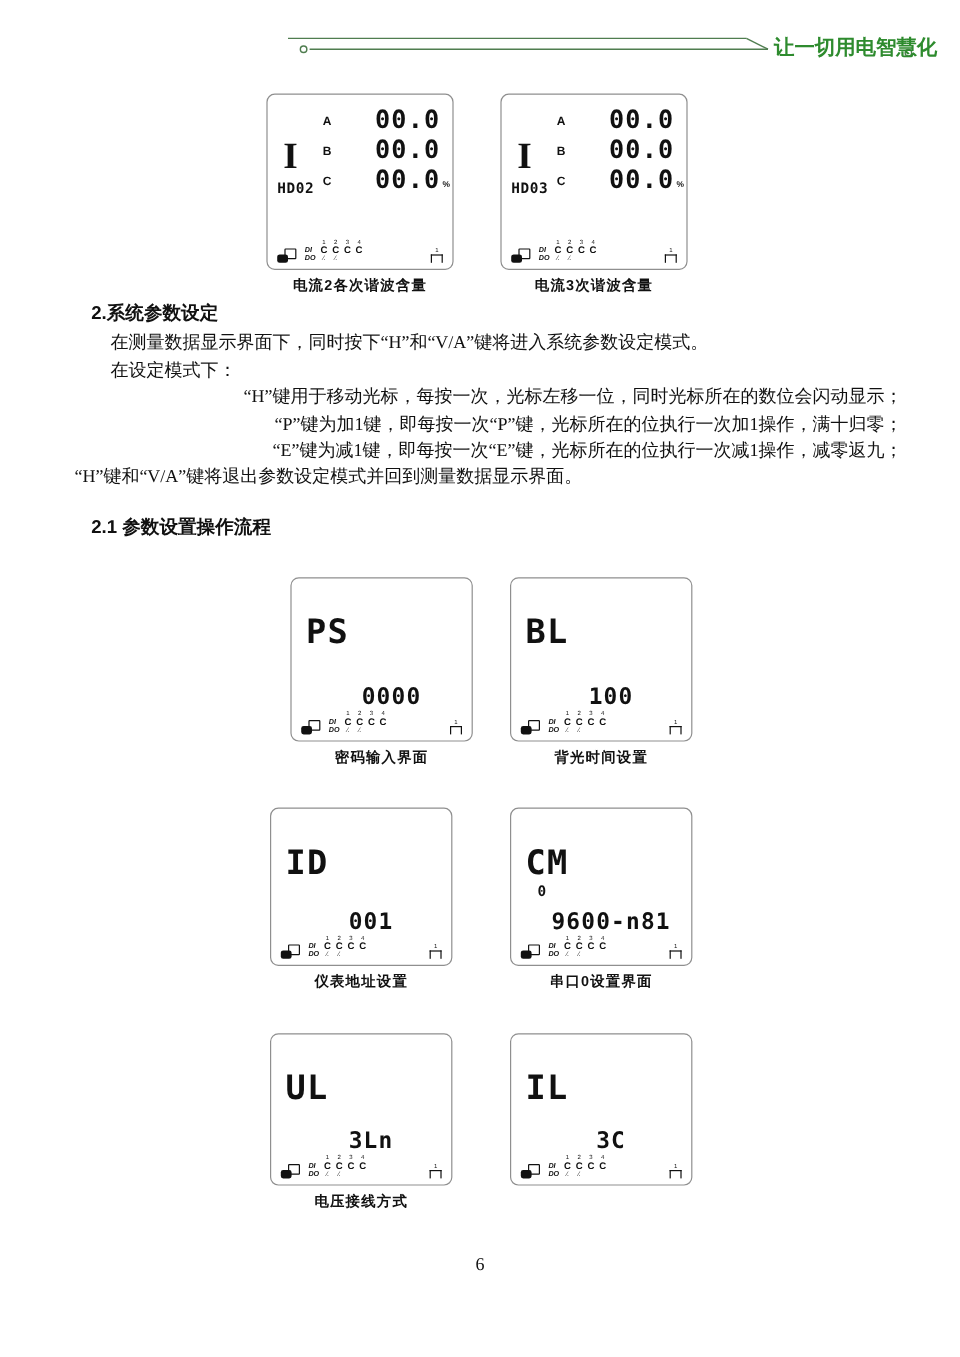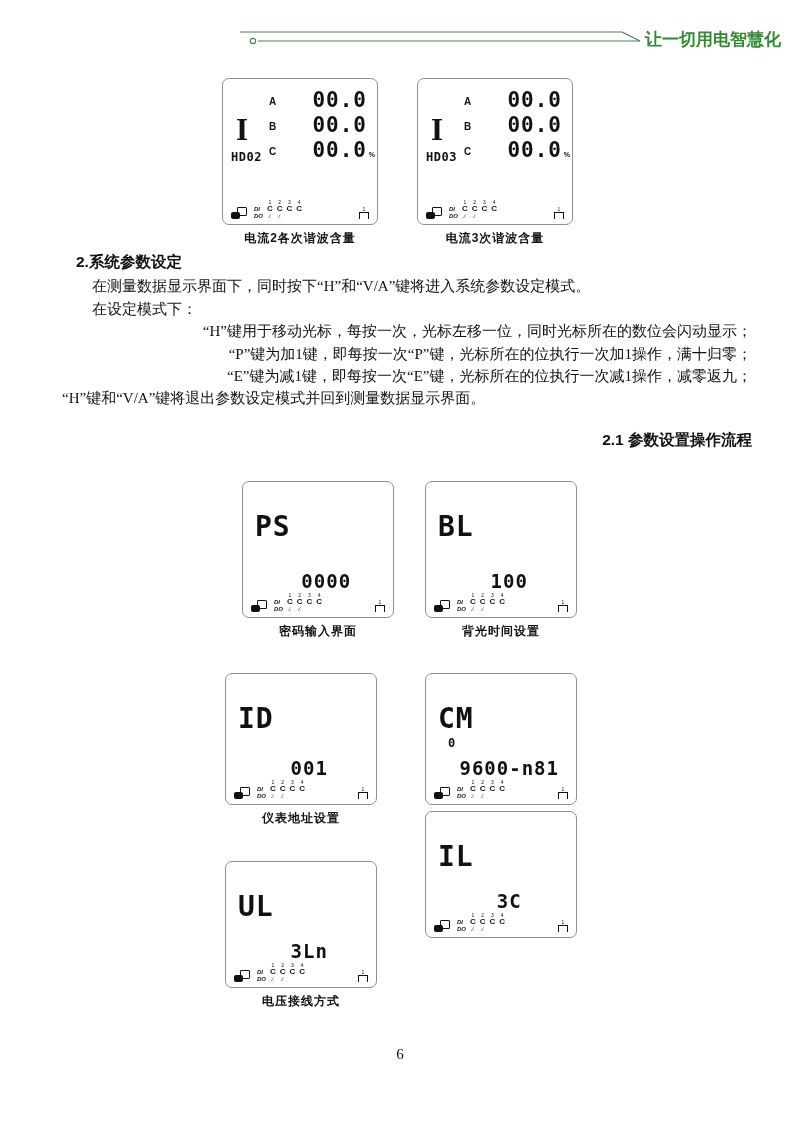"2.1 参数设置操作流程" .h21 { text-align: right -> none }
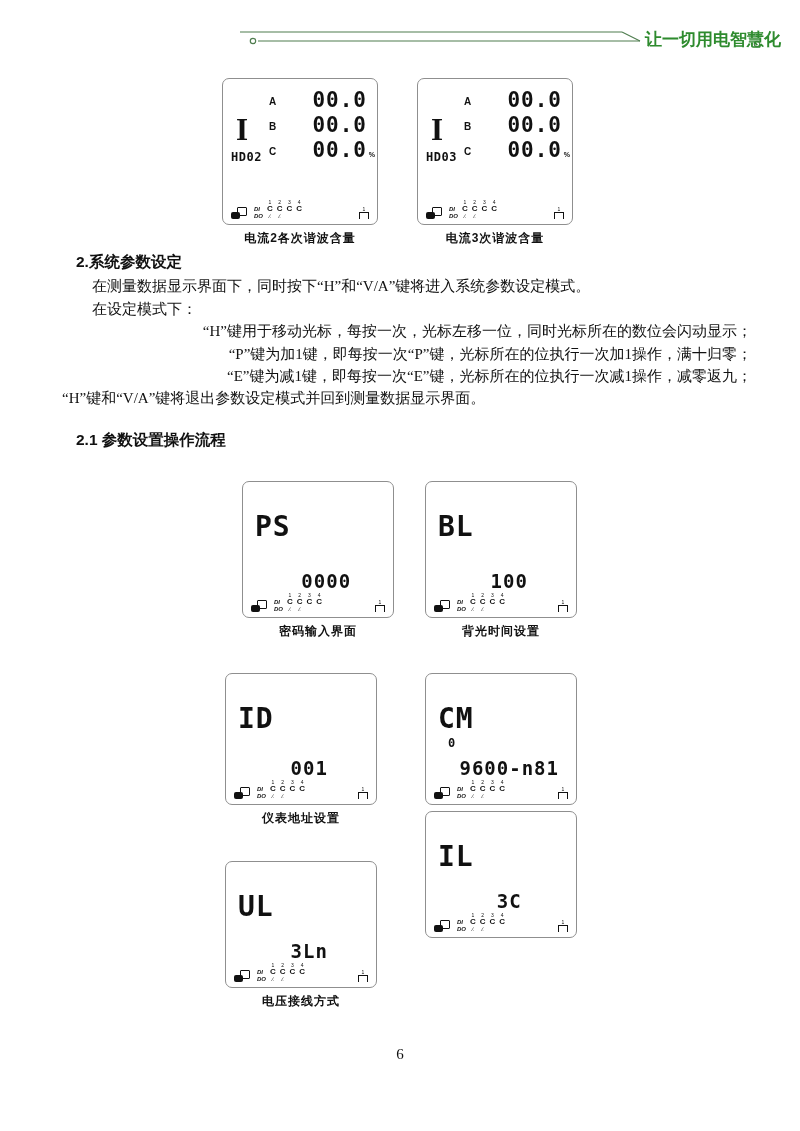"IL" div.pslot { top: 811px -> 861px }
